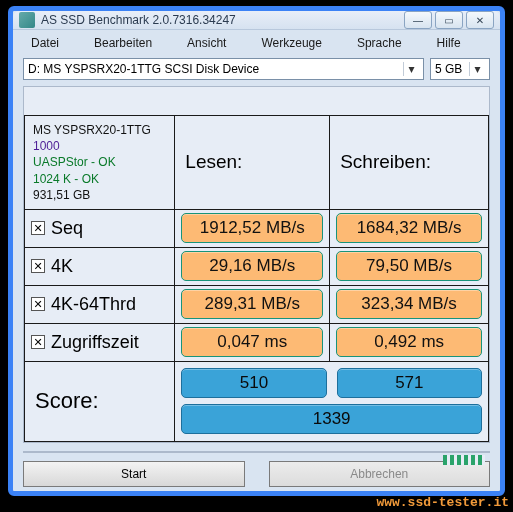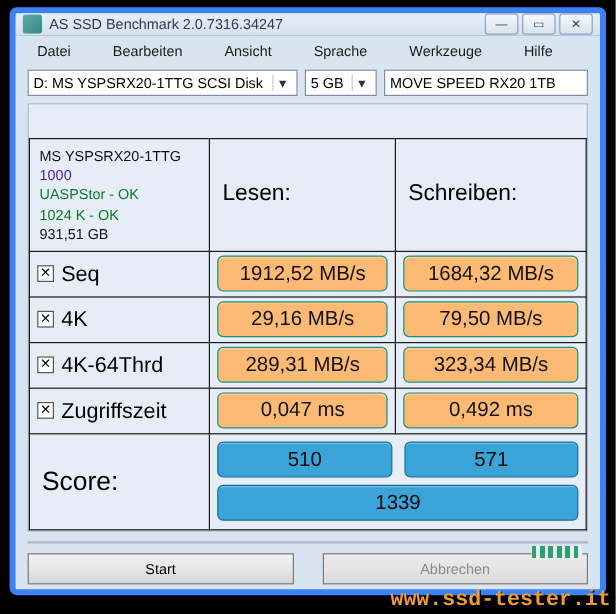"Sprache" span { order: before "Werkzeuge" -> after "Werkzeuge" }
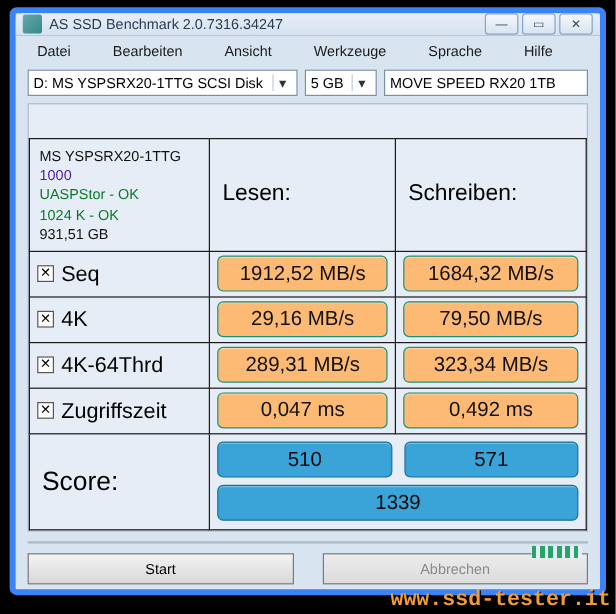"MOVE SPEED RX20 1TB" div.sel { html: <div> <span>MOVE SPEED RX20 1TB</span> </div> -> none }
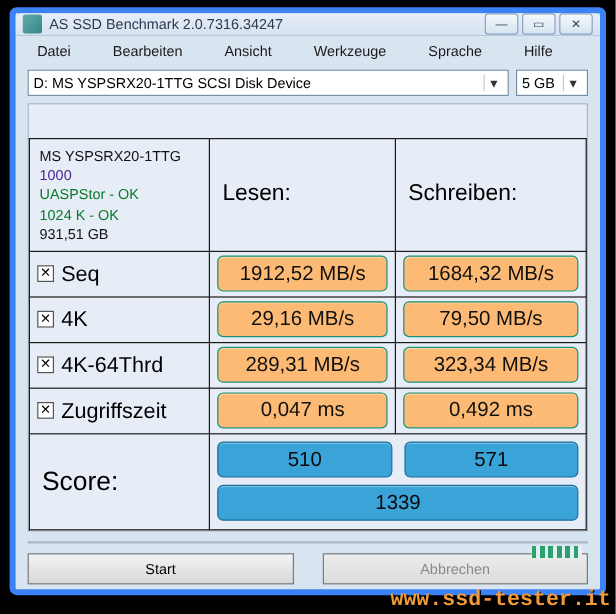"www.ssd-tester.it" .watermark { font-size: 18px -> 13px }
